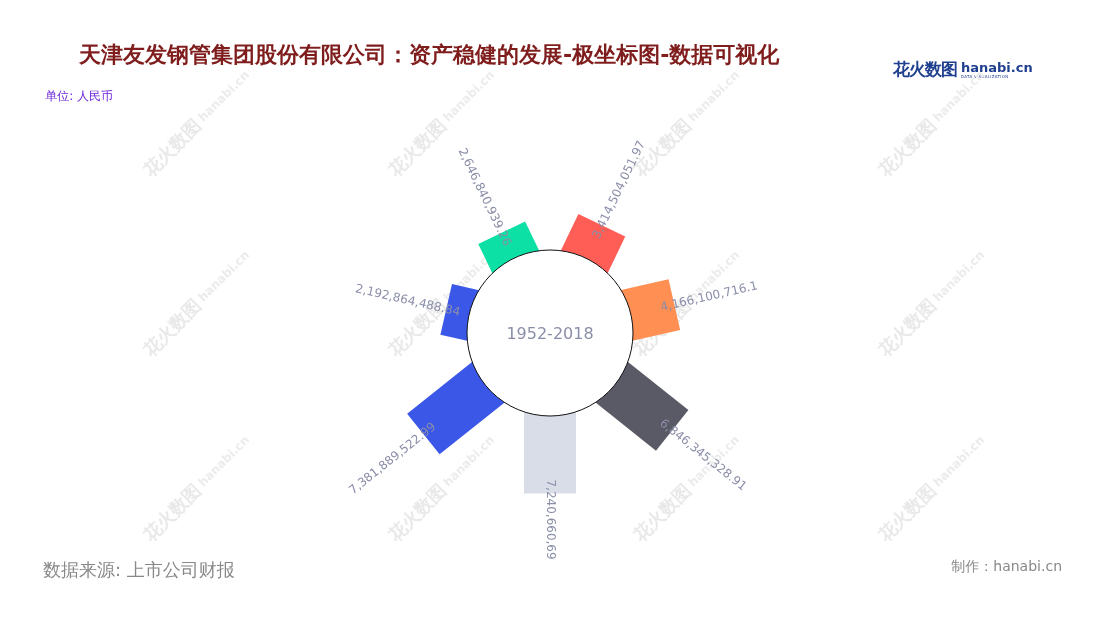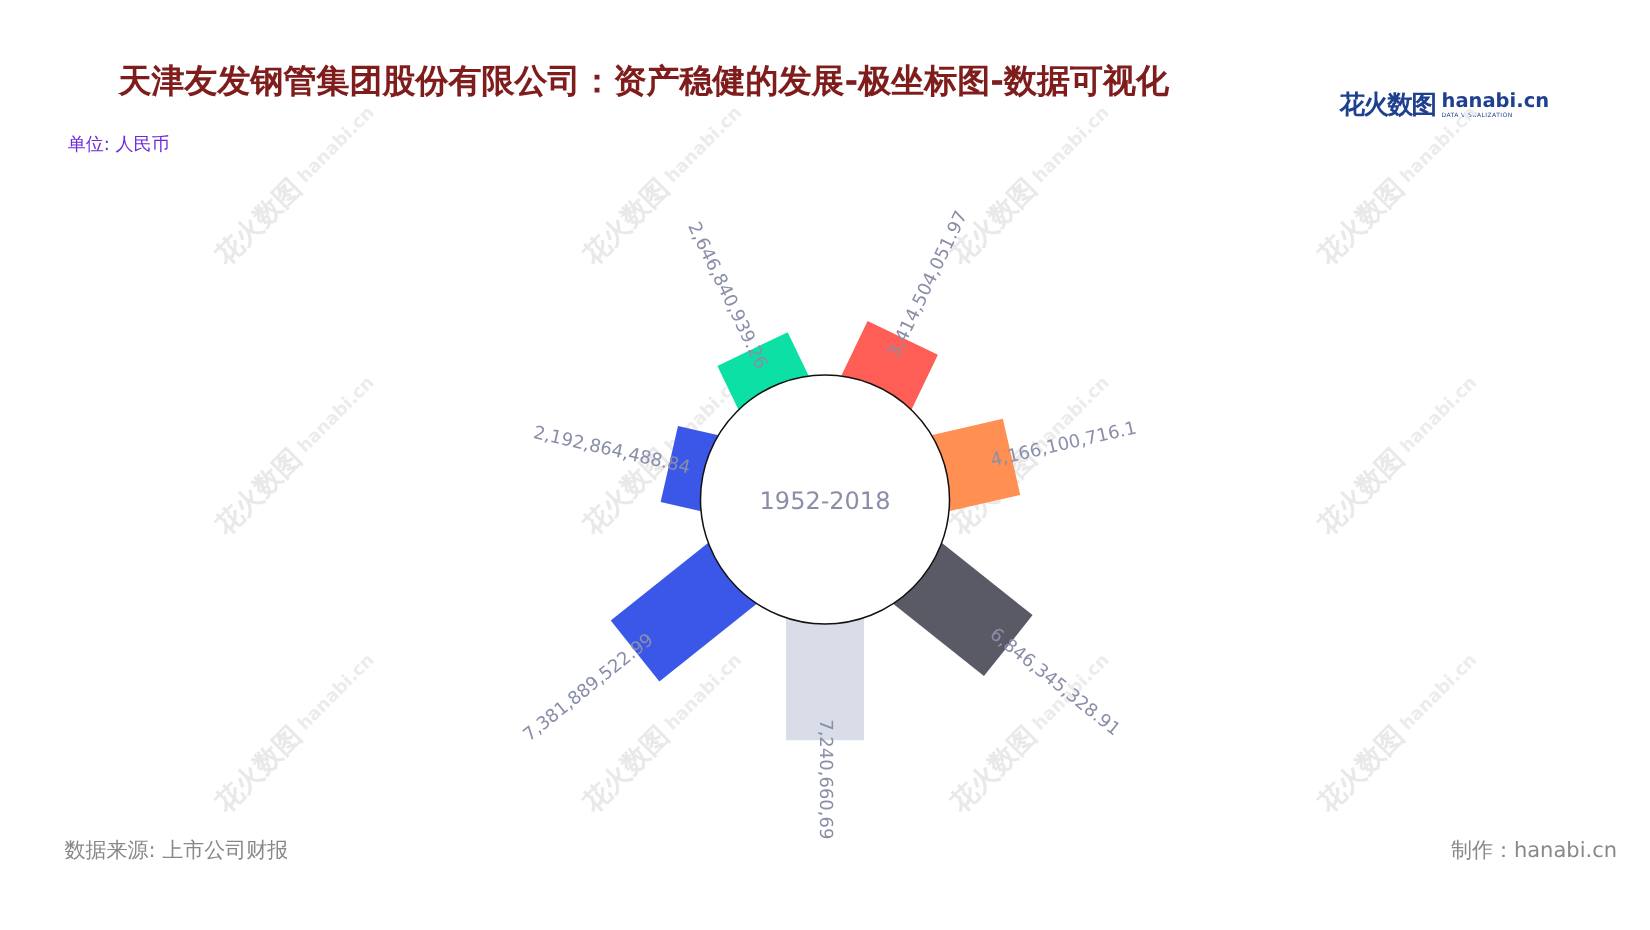"数据来源: 上市公司财报" .footer-left { font-size: 14px -> 18px }
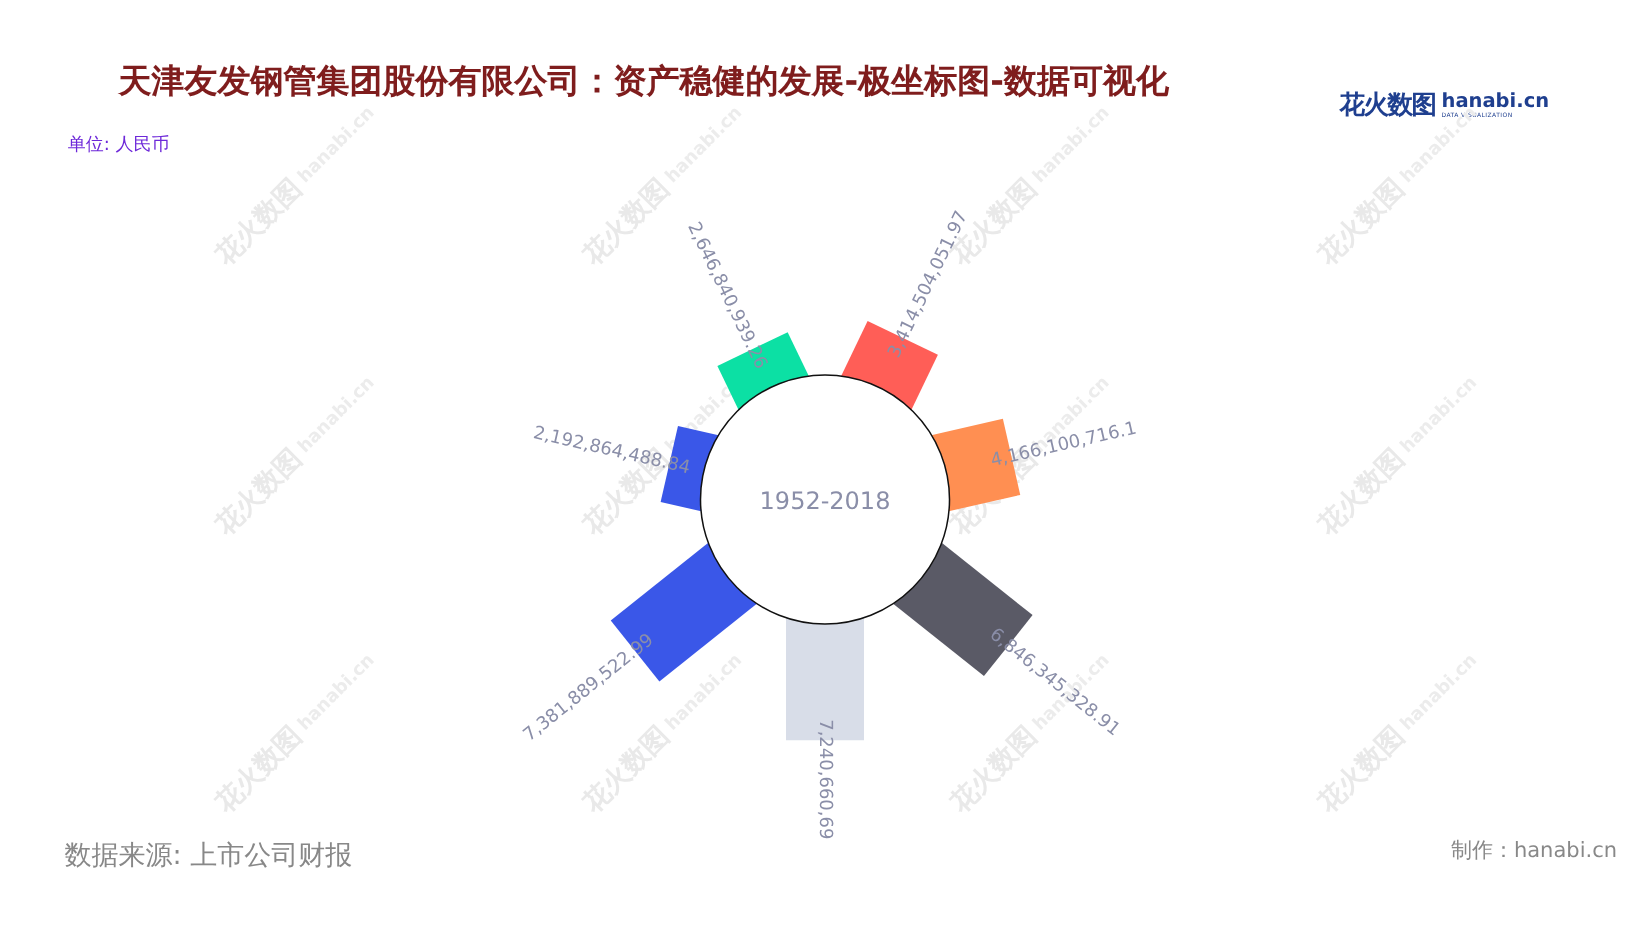"制作：hanabi.cn" .footer-right { right: 22px -> 38px }
